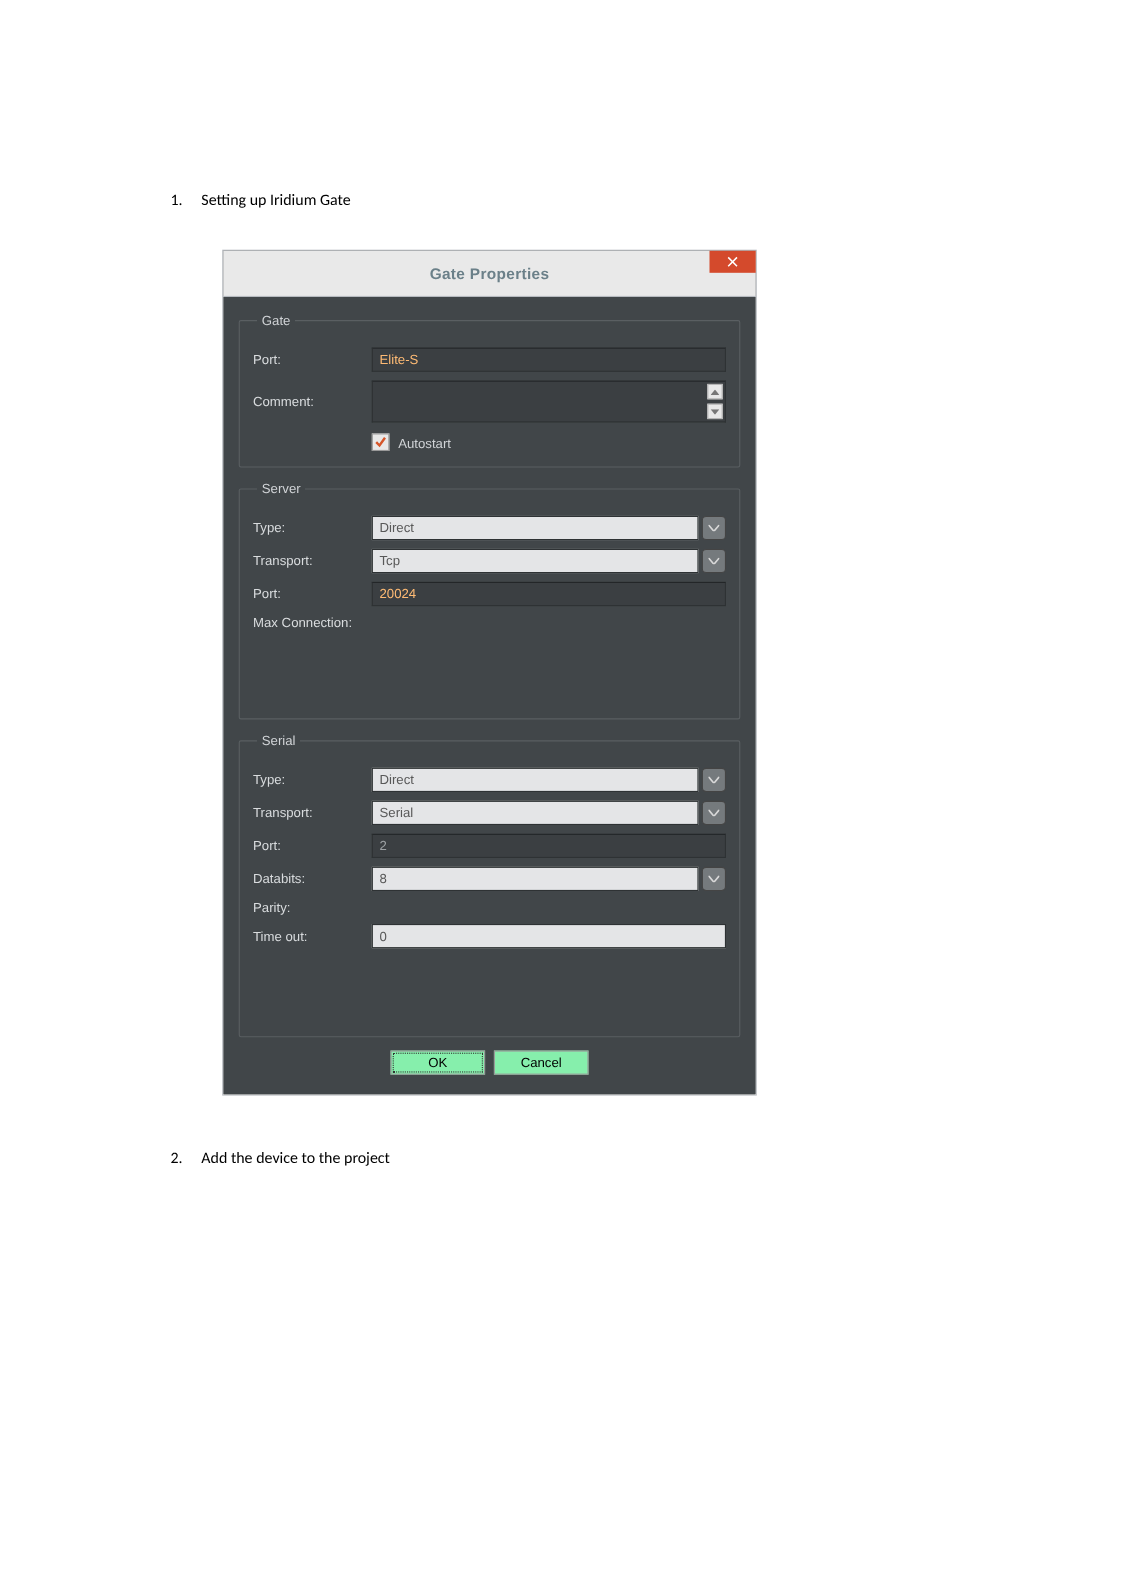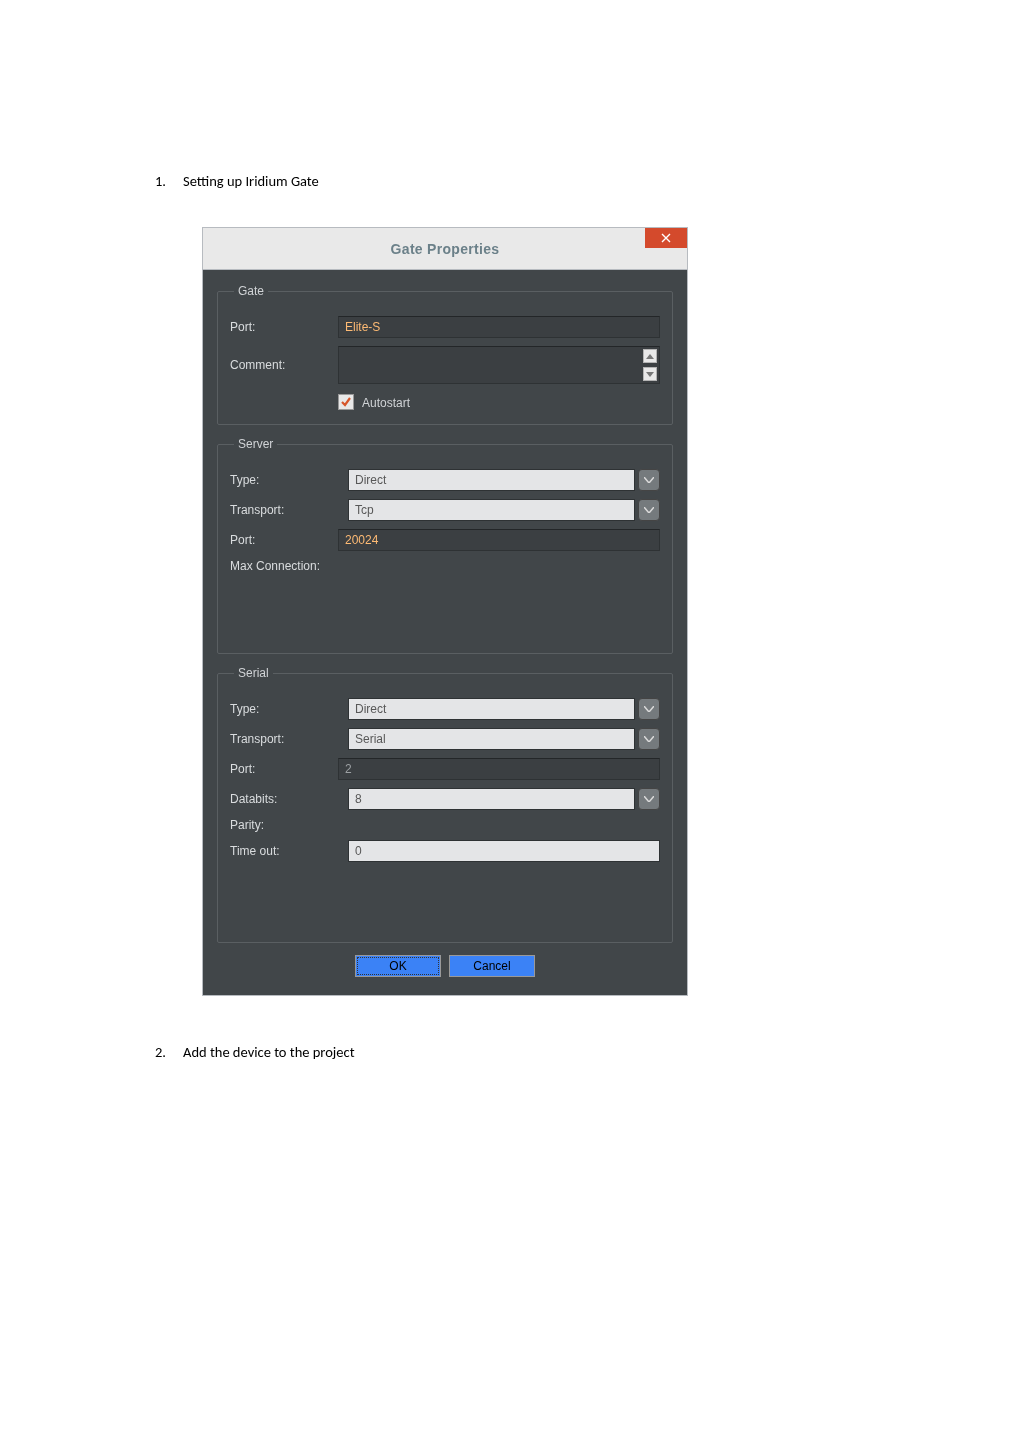"Direct" .select-wrap { margin-left: 10px -> none }
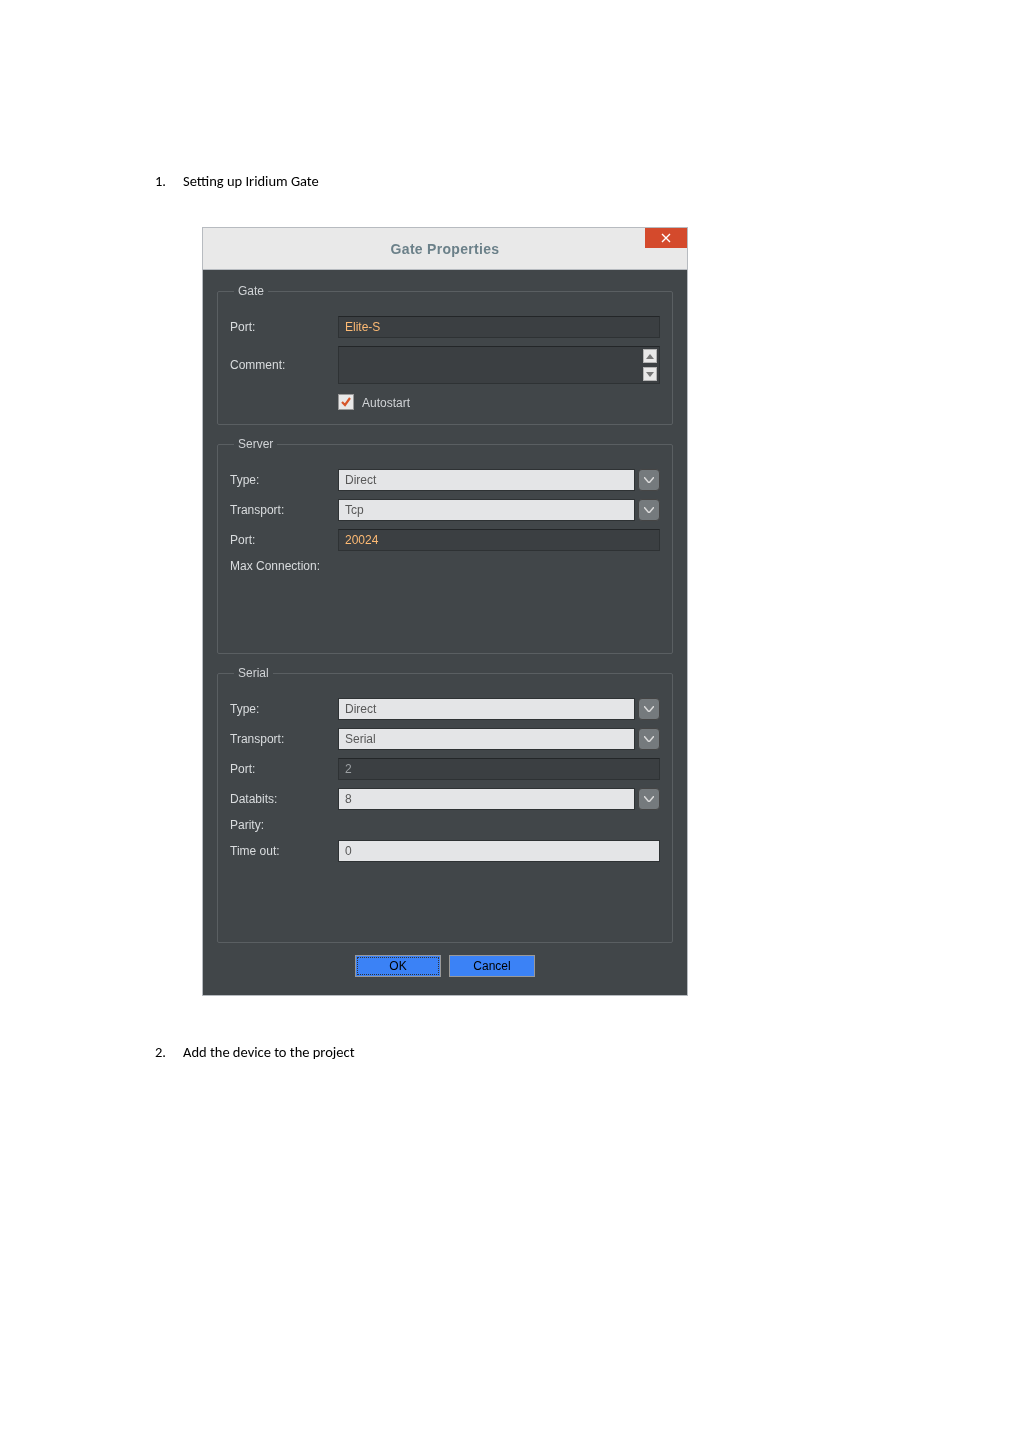"OK" .dlg-btn { background: #3b82f6 -> #86efac }
